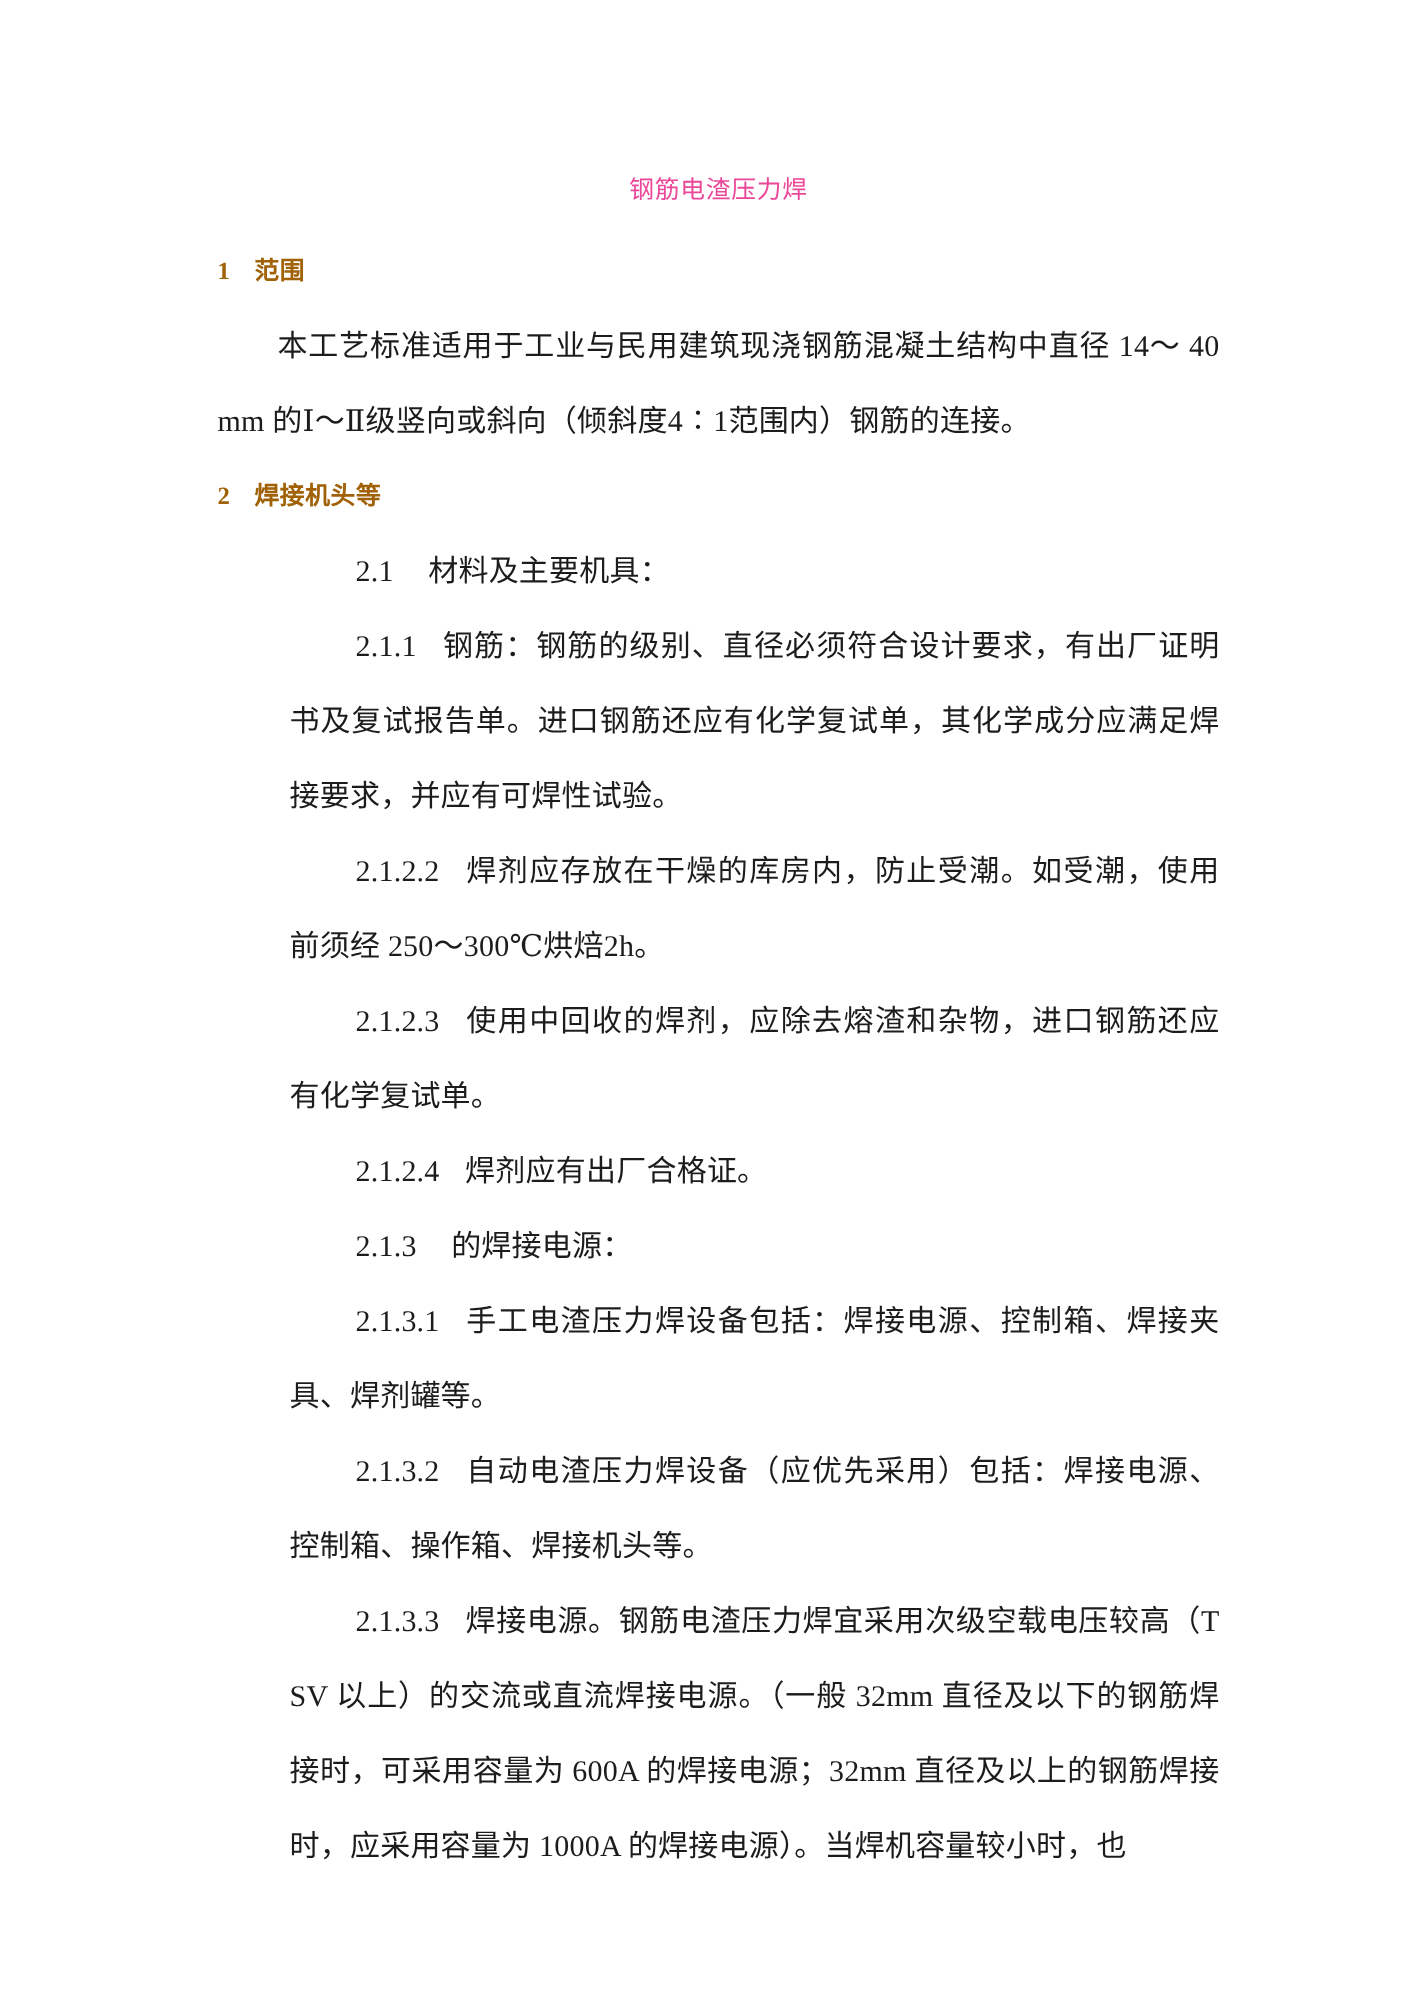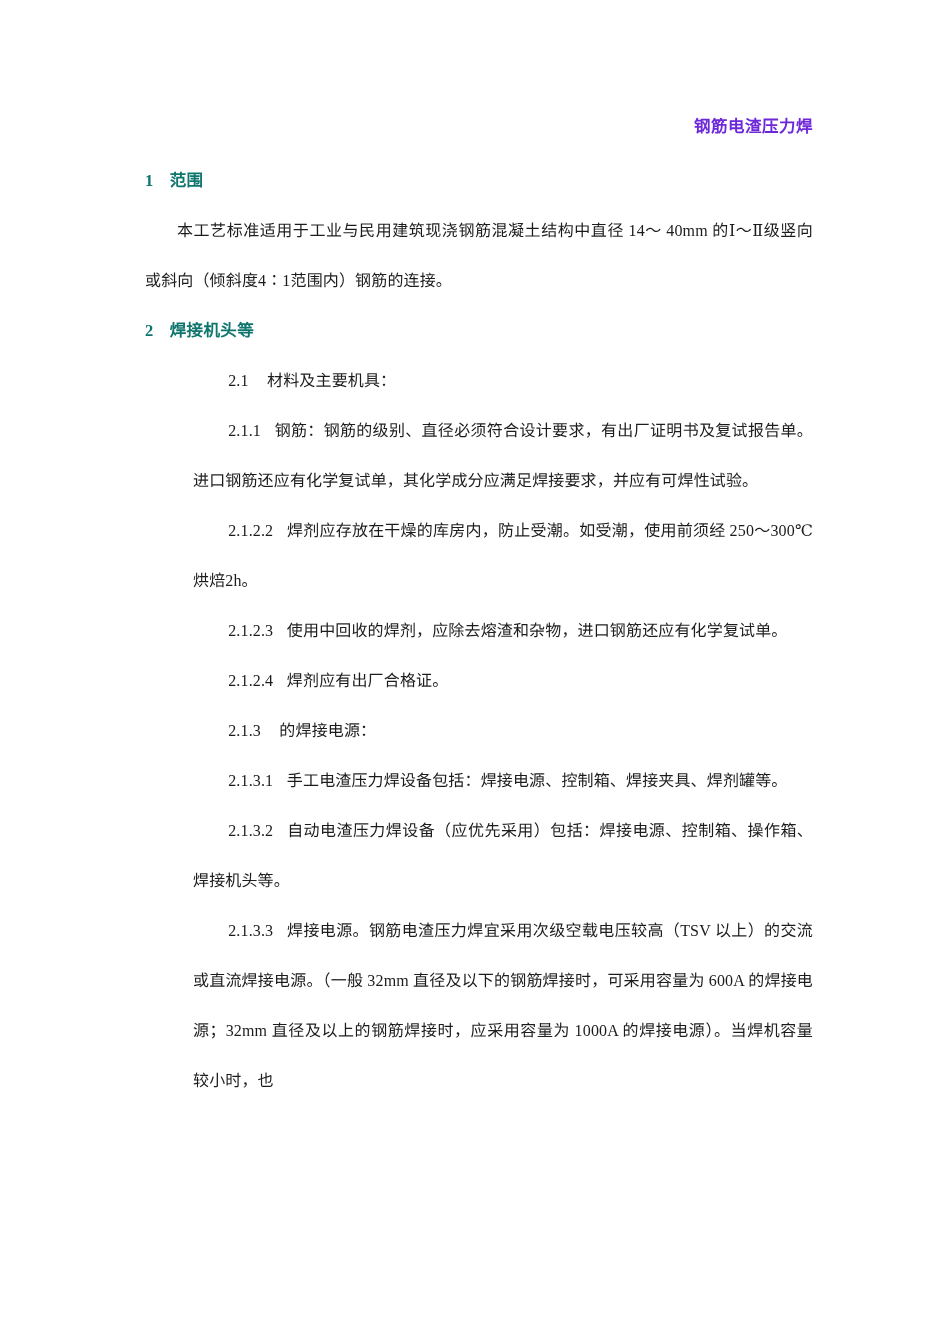"钢筋电渣压力焊" .doc-title { color: #6d28d9 -> #ec4899; font-weight: 700 -> 400; text-align: right -> center }
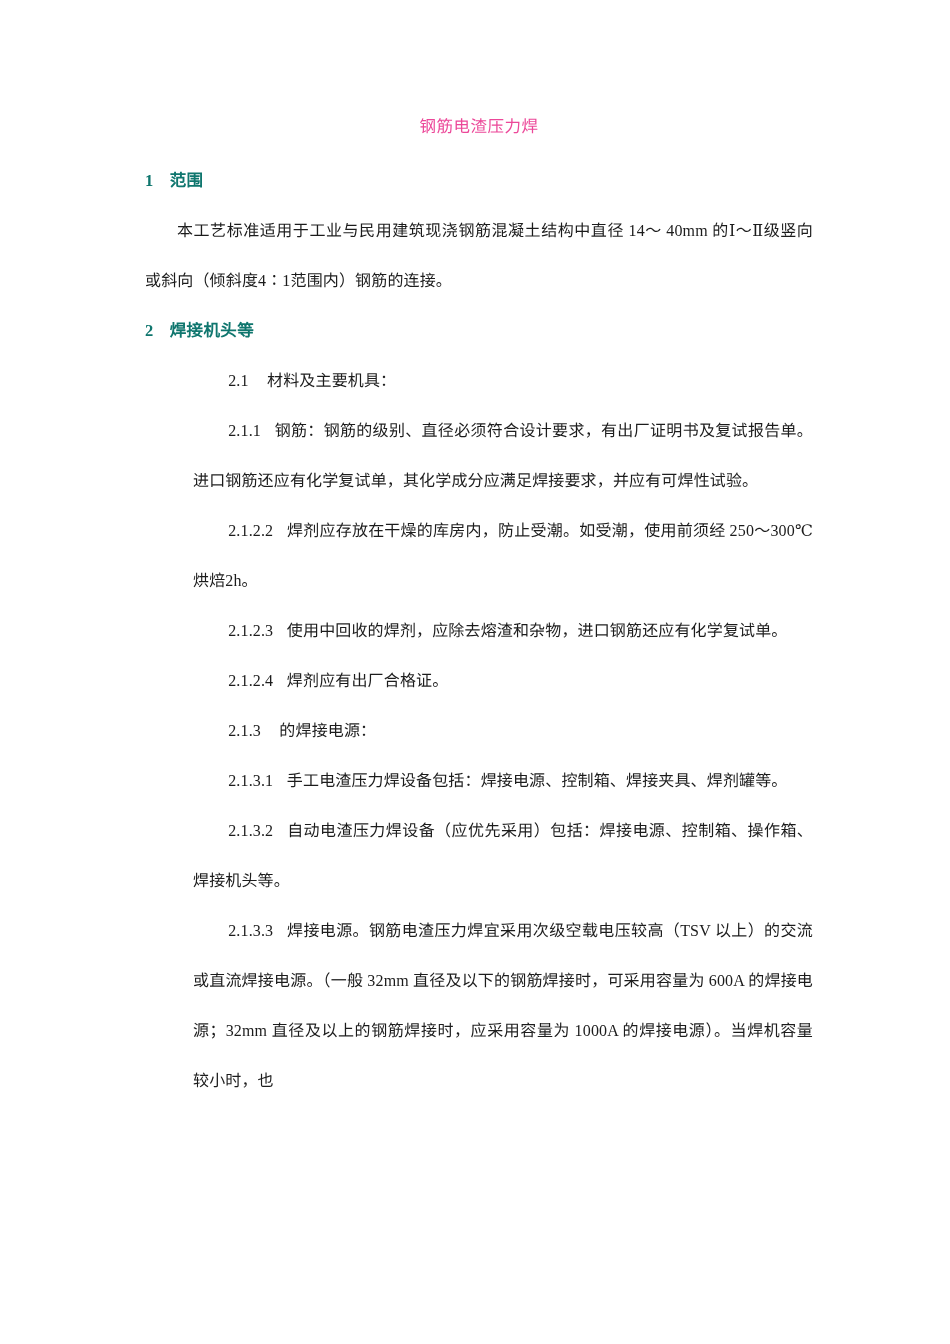"1 范围" .h1 { color: #0f766e -> #a16207 }
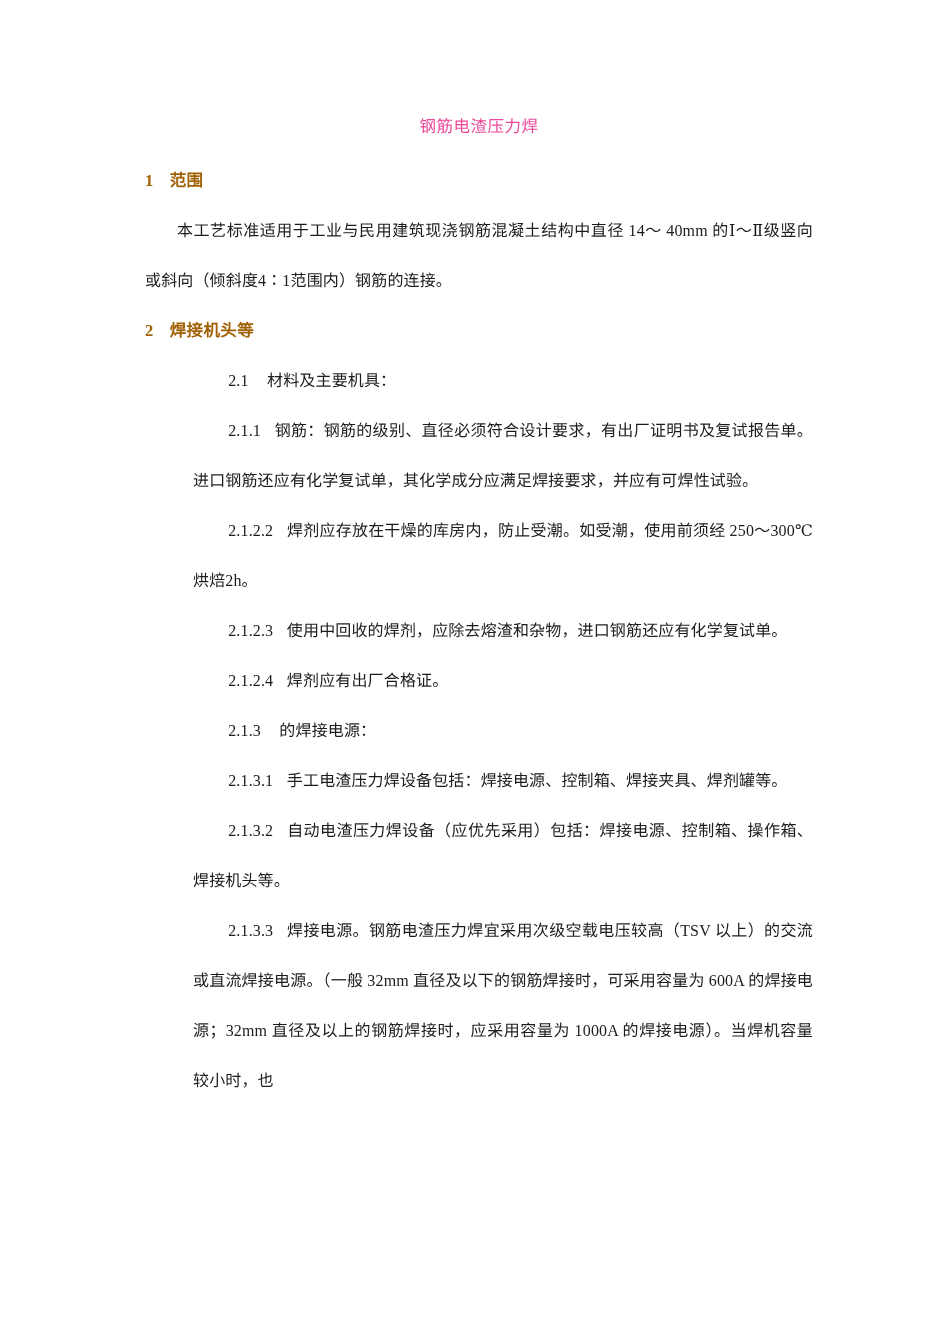"本工艺标准适用于工业与民用建筑现浇钢筋混凝土结构中直径 14～ 40mm" .blk { font-size: 16px -> 20px }
